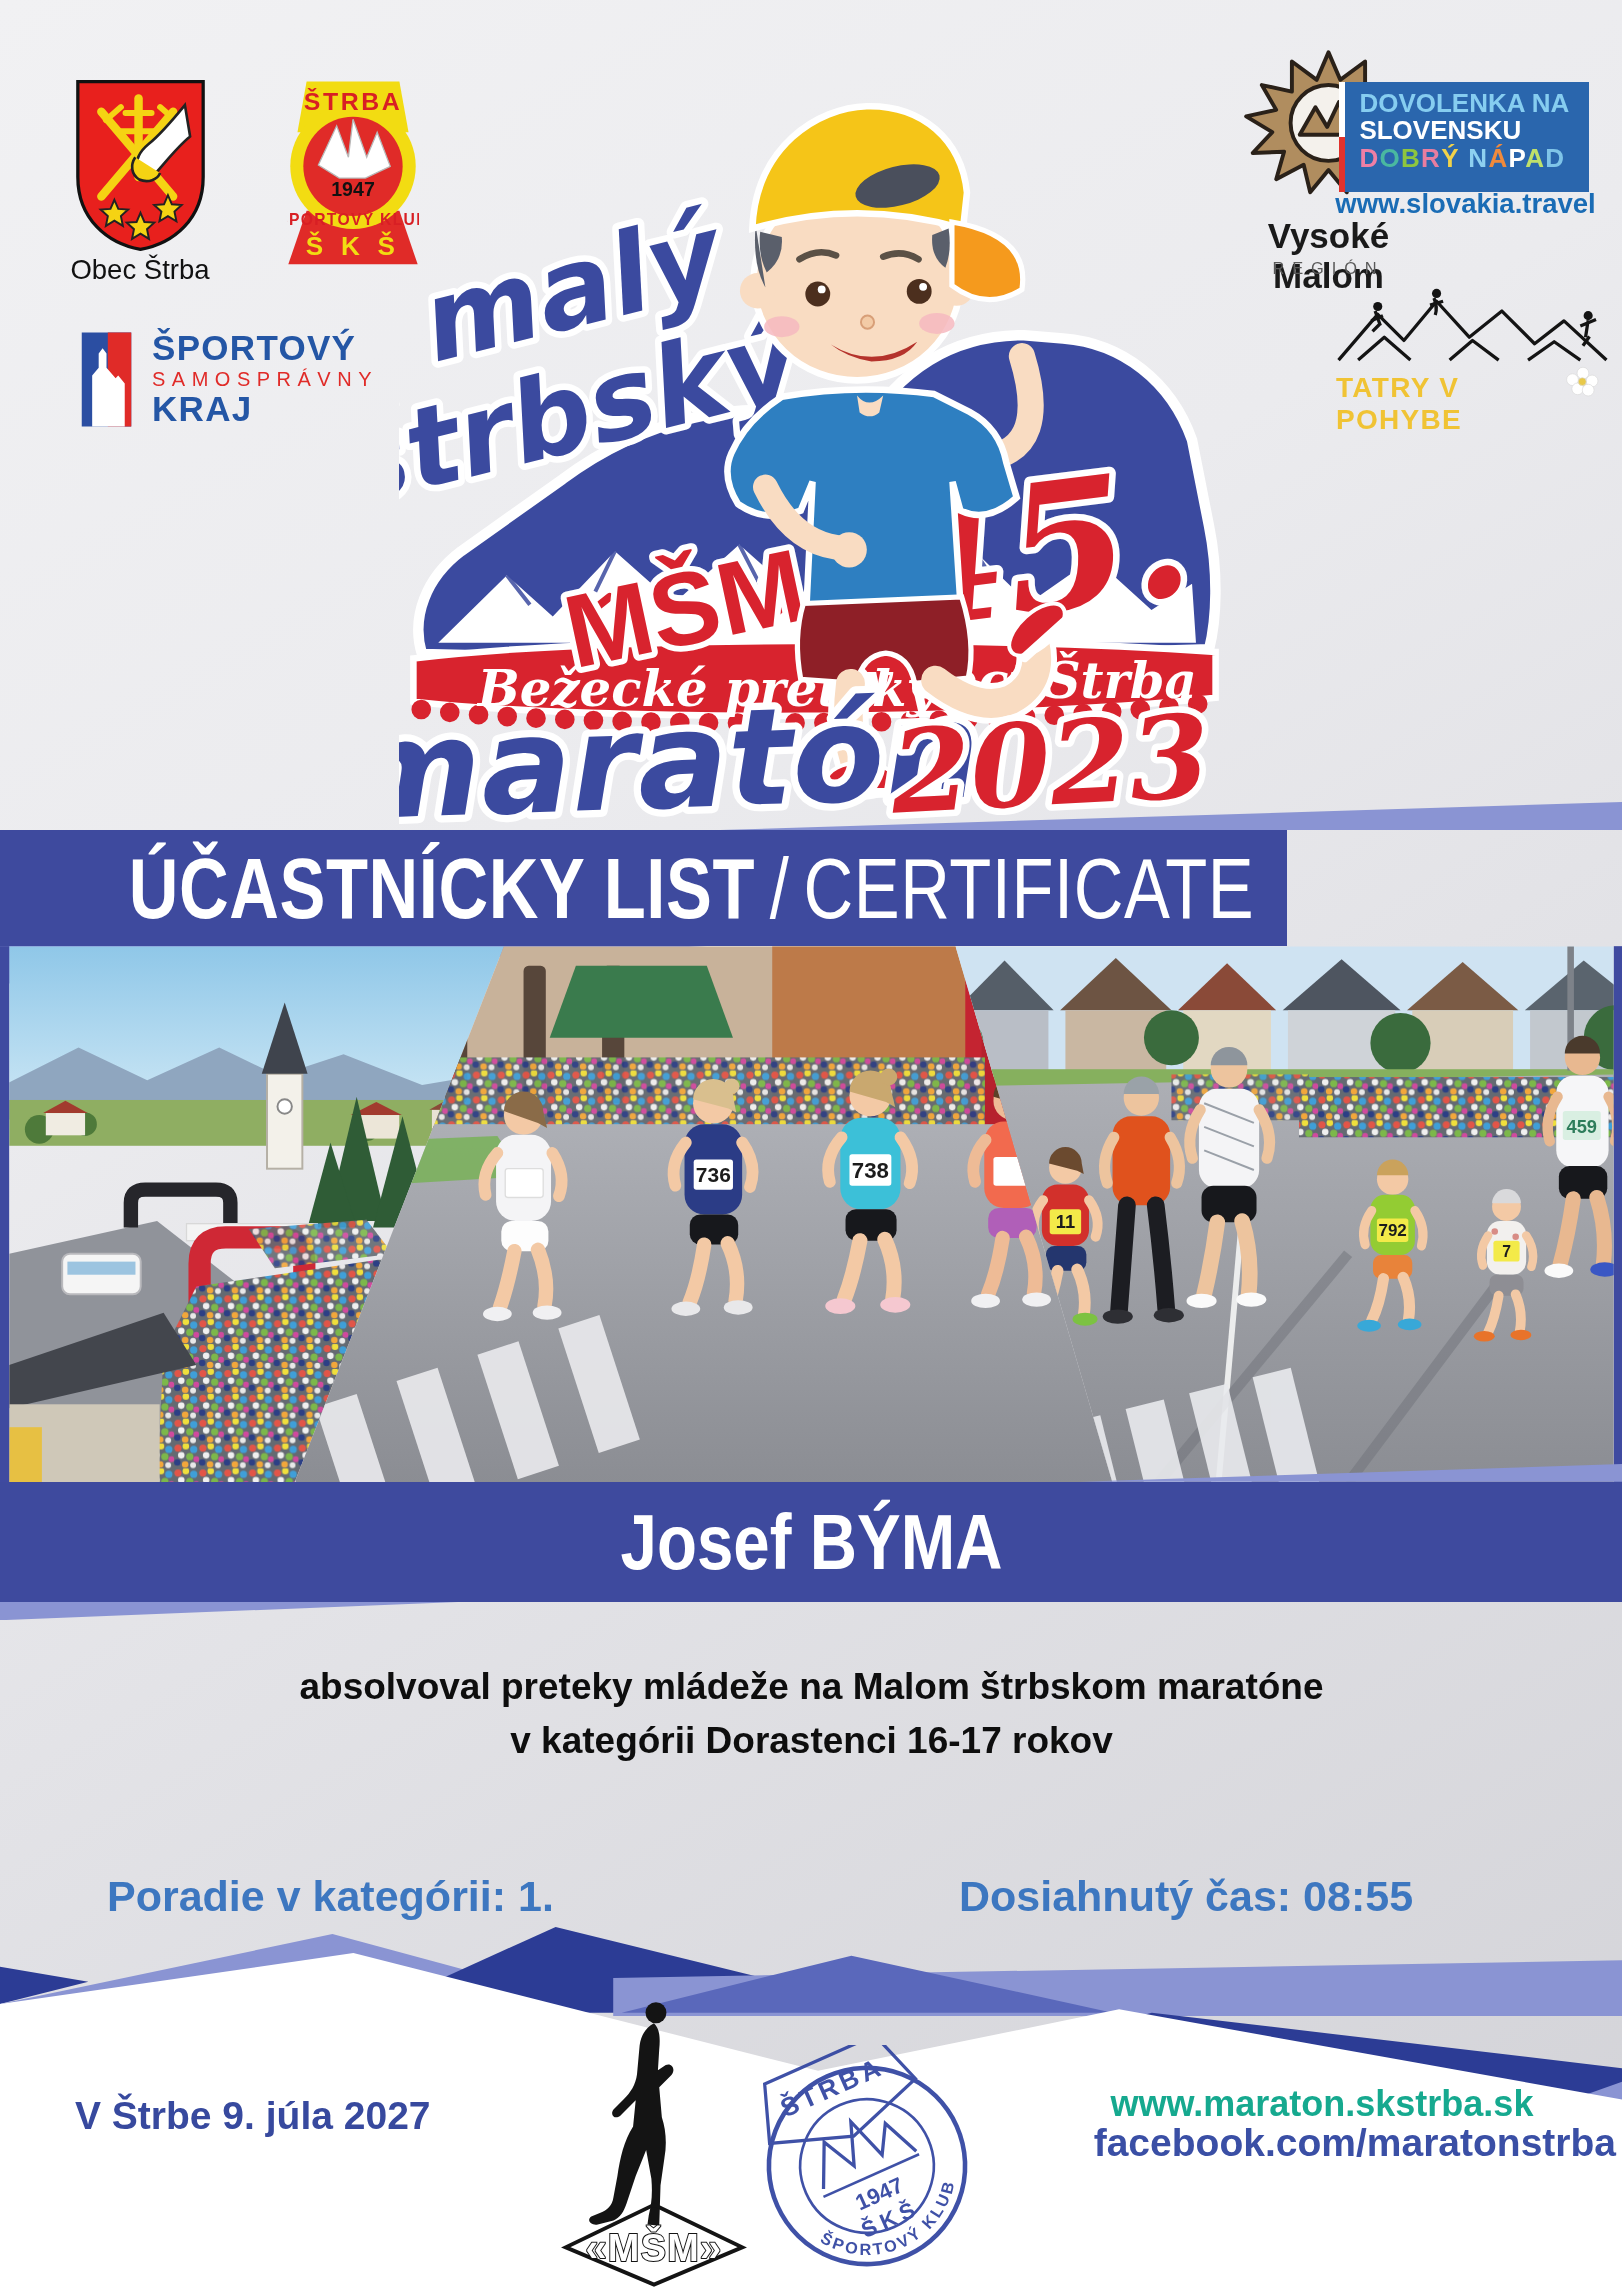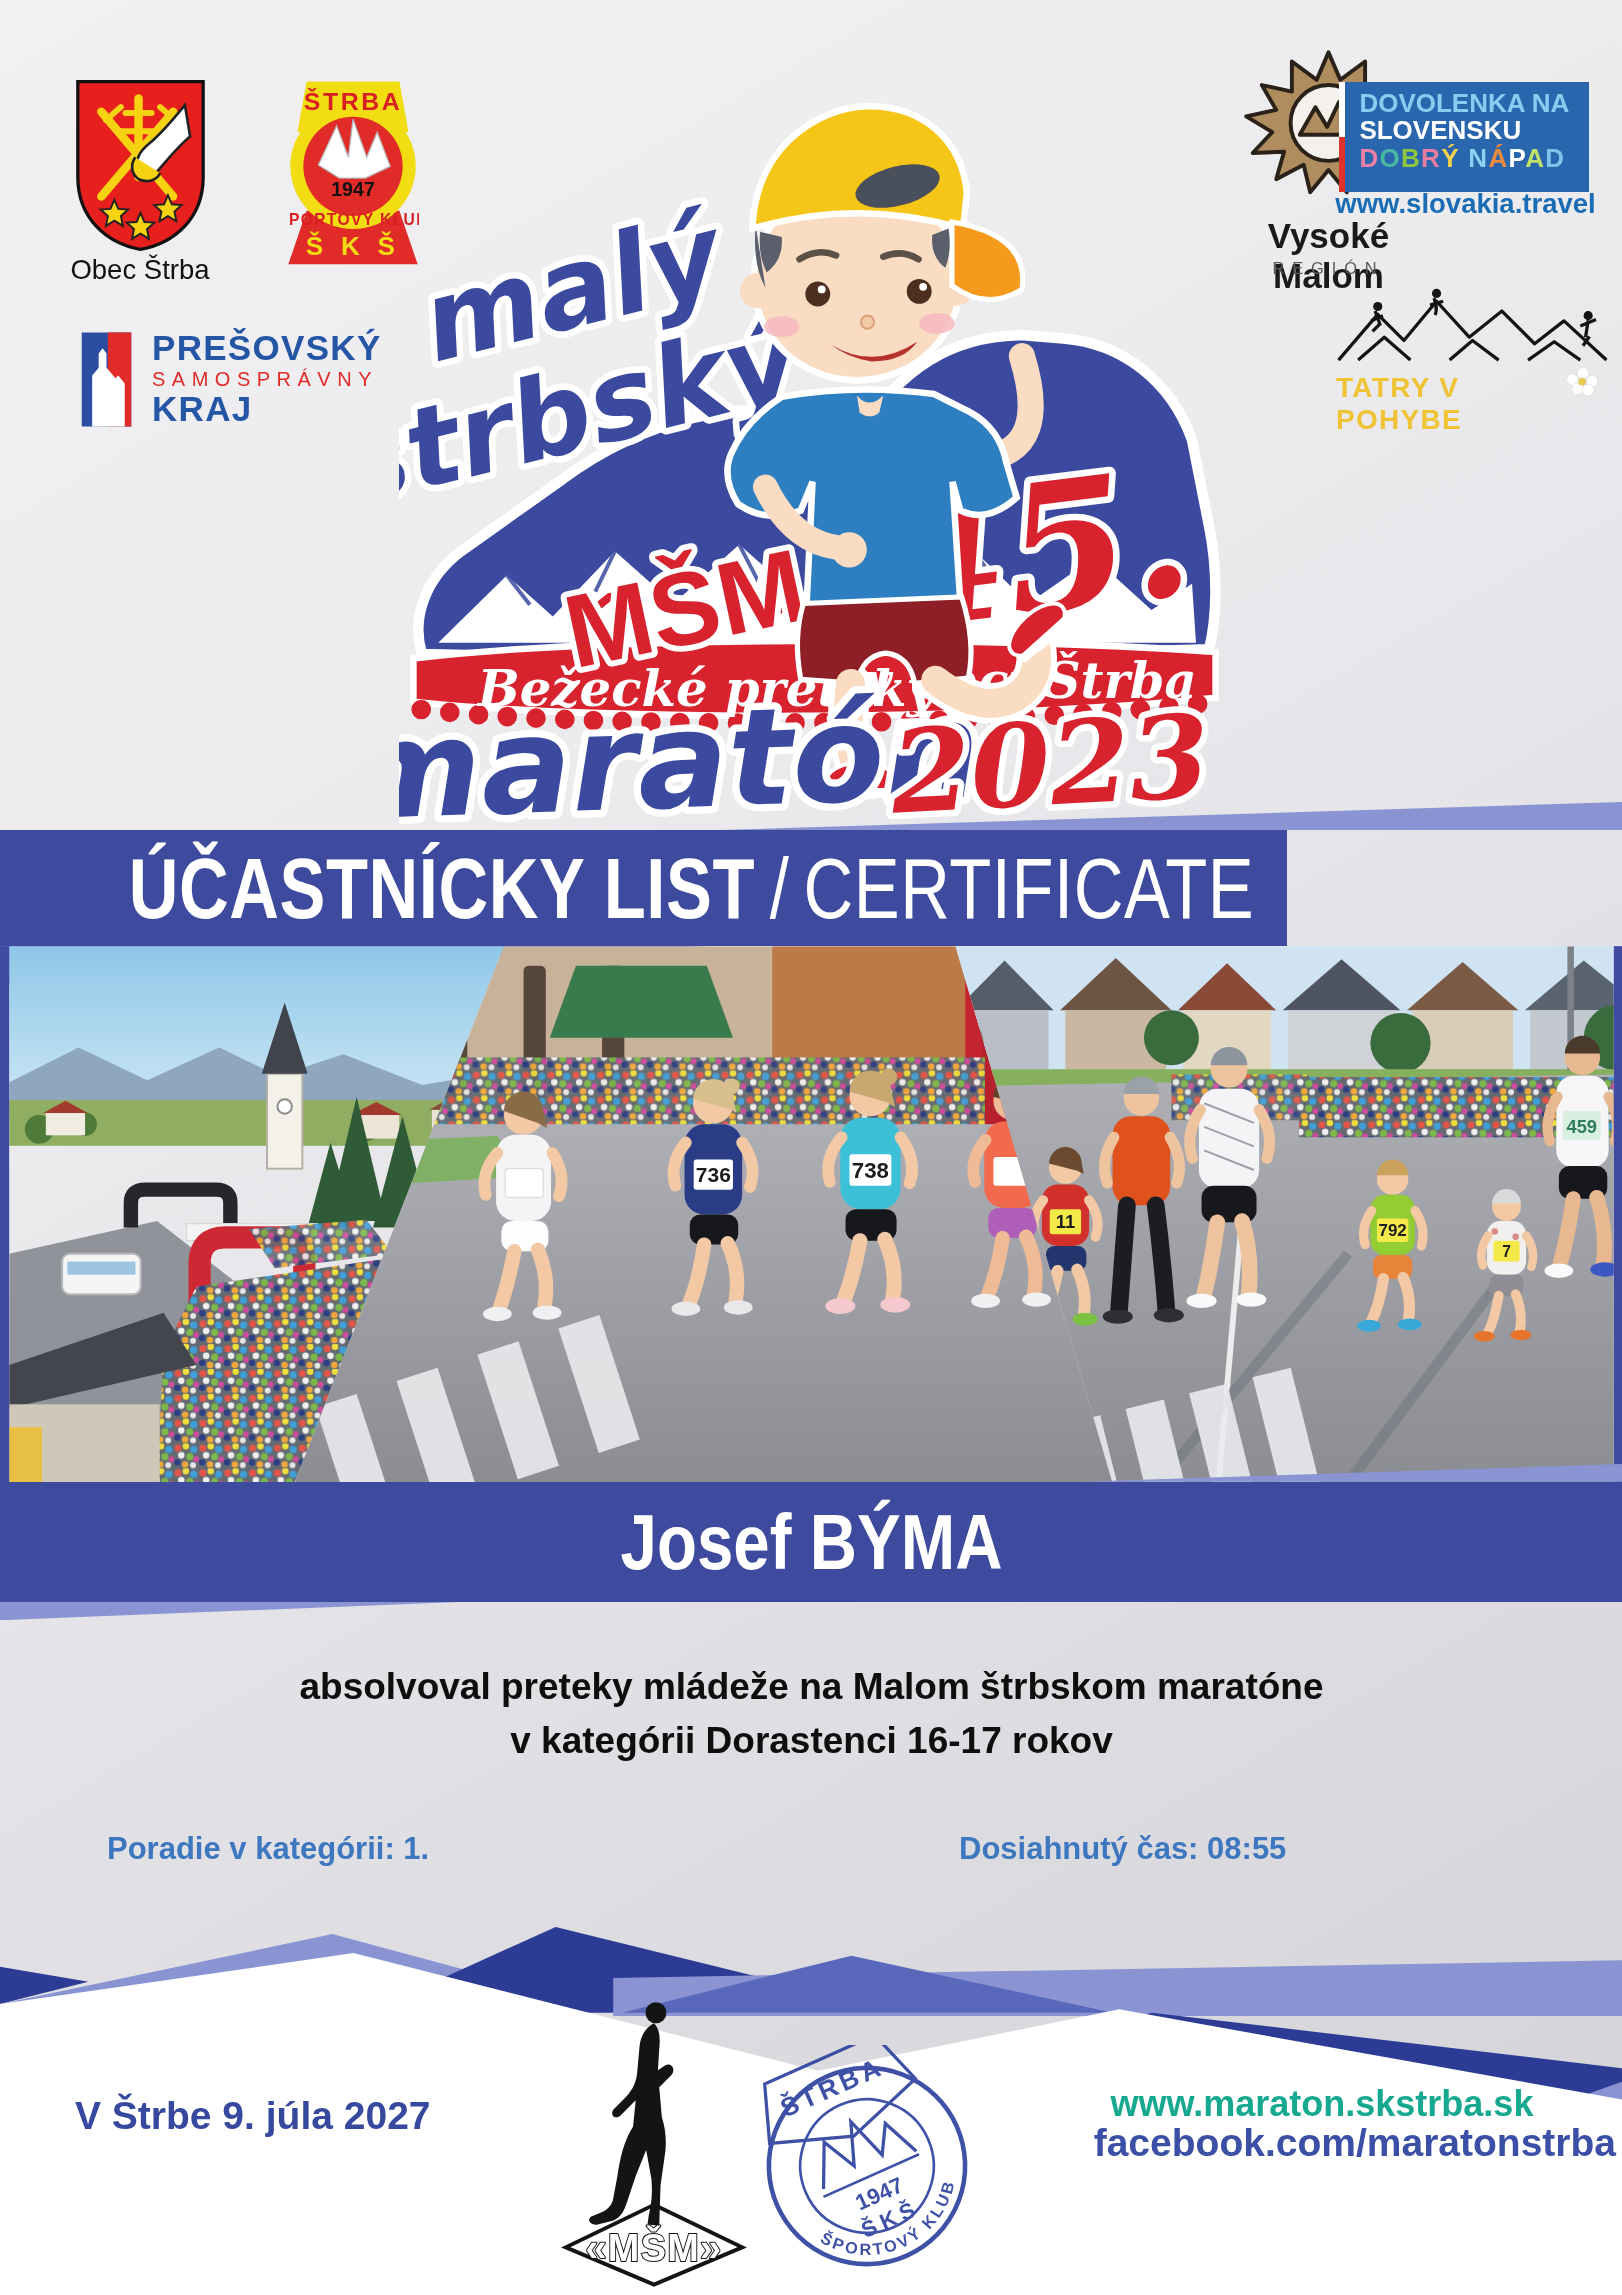"PREŠOVSKÝ" div.psk1 { text: PREŠOVSKÝ -> ŠPORTOVÝ }
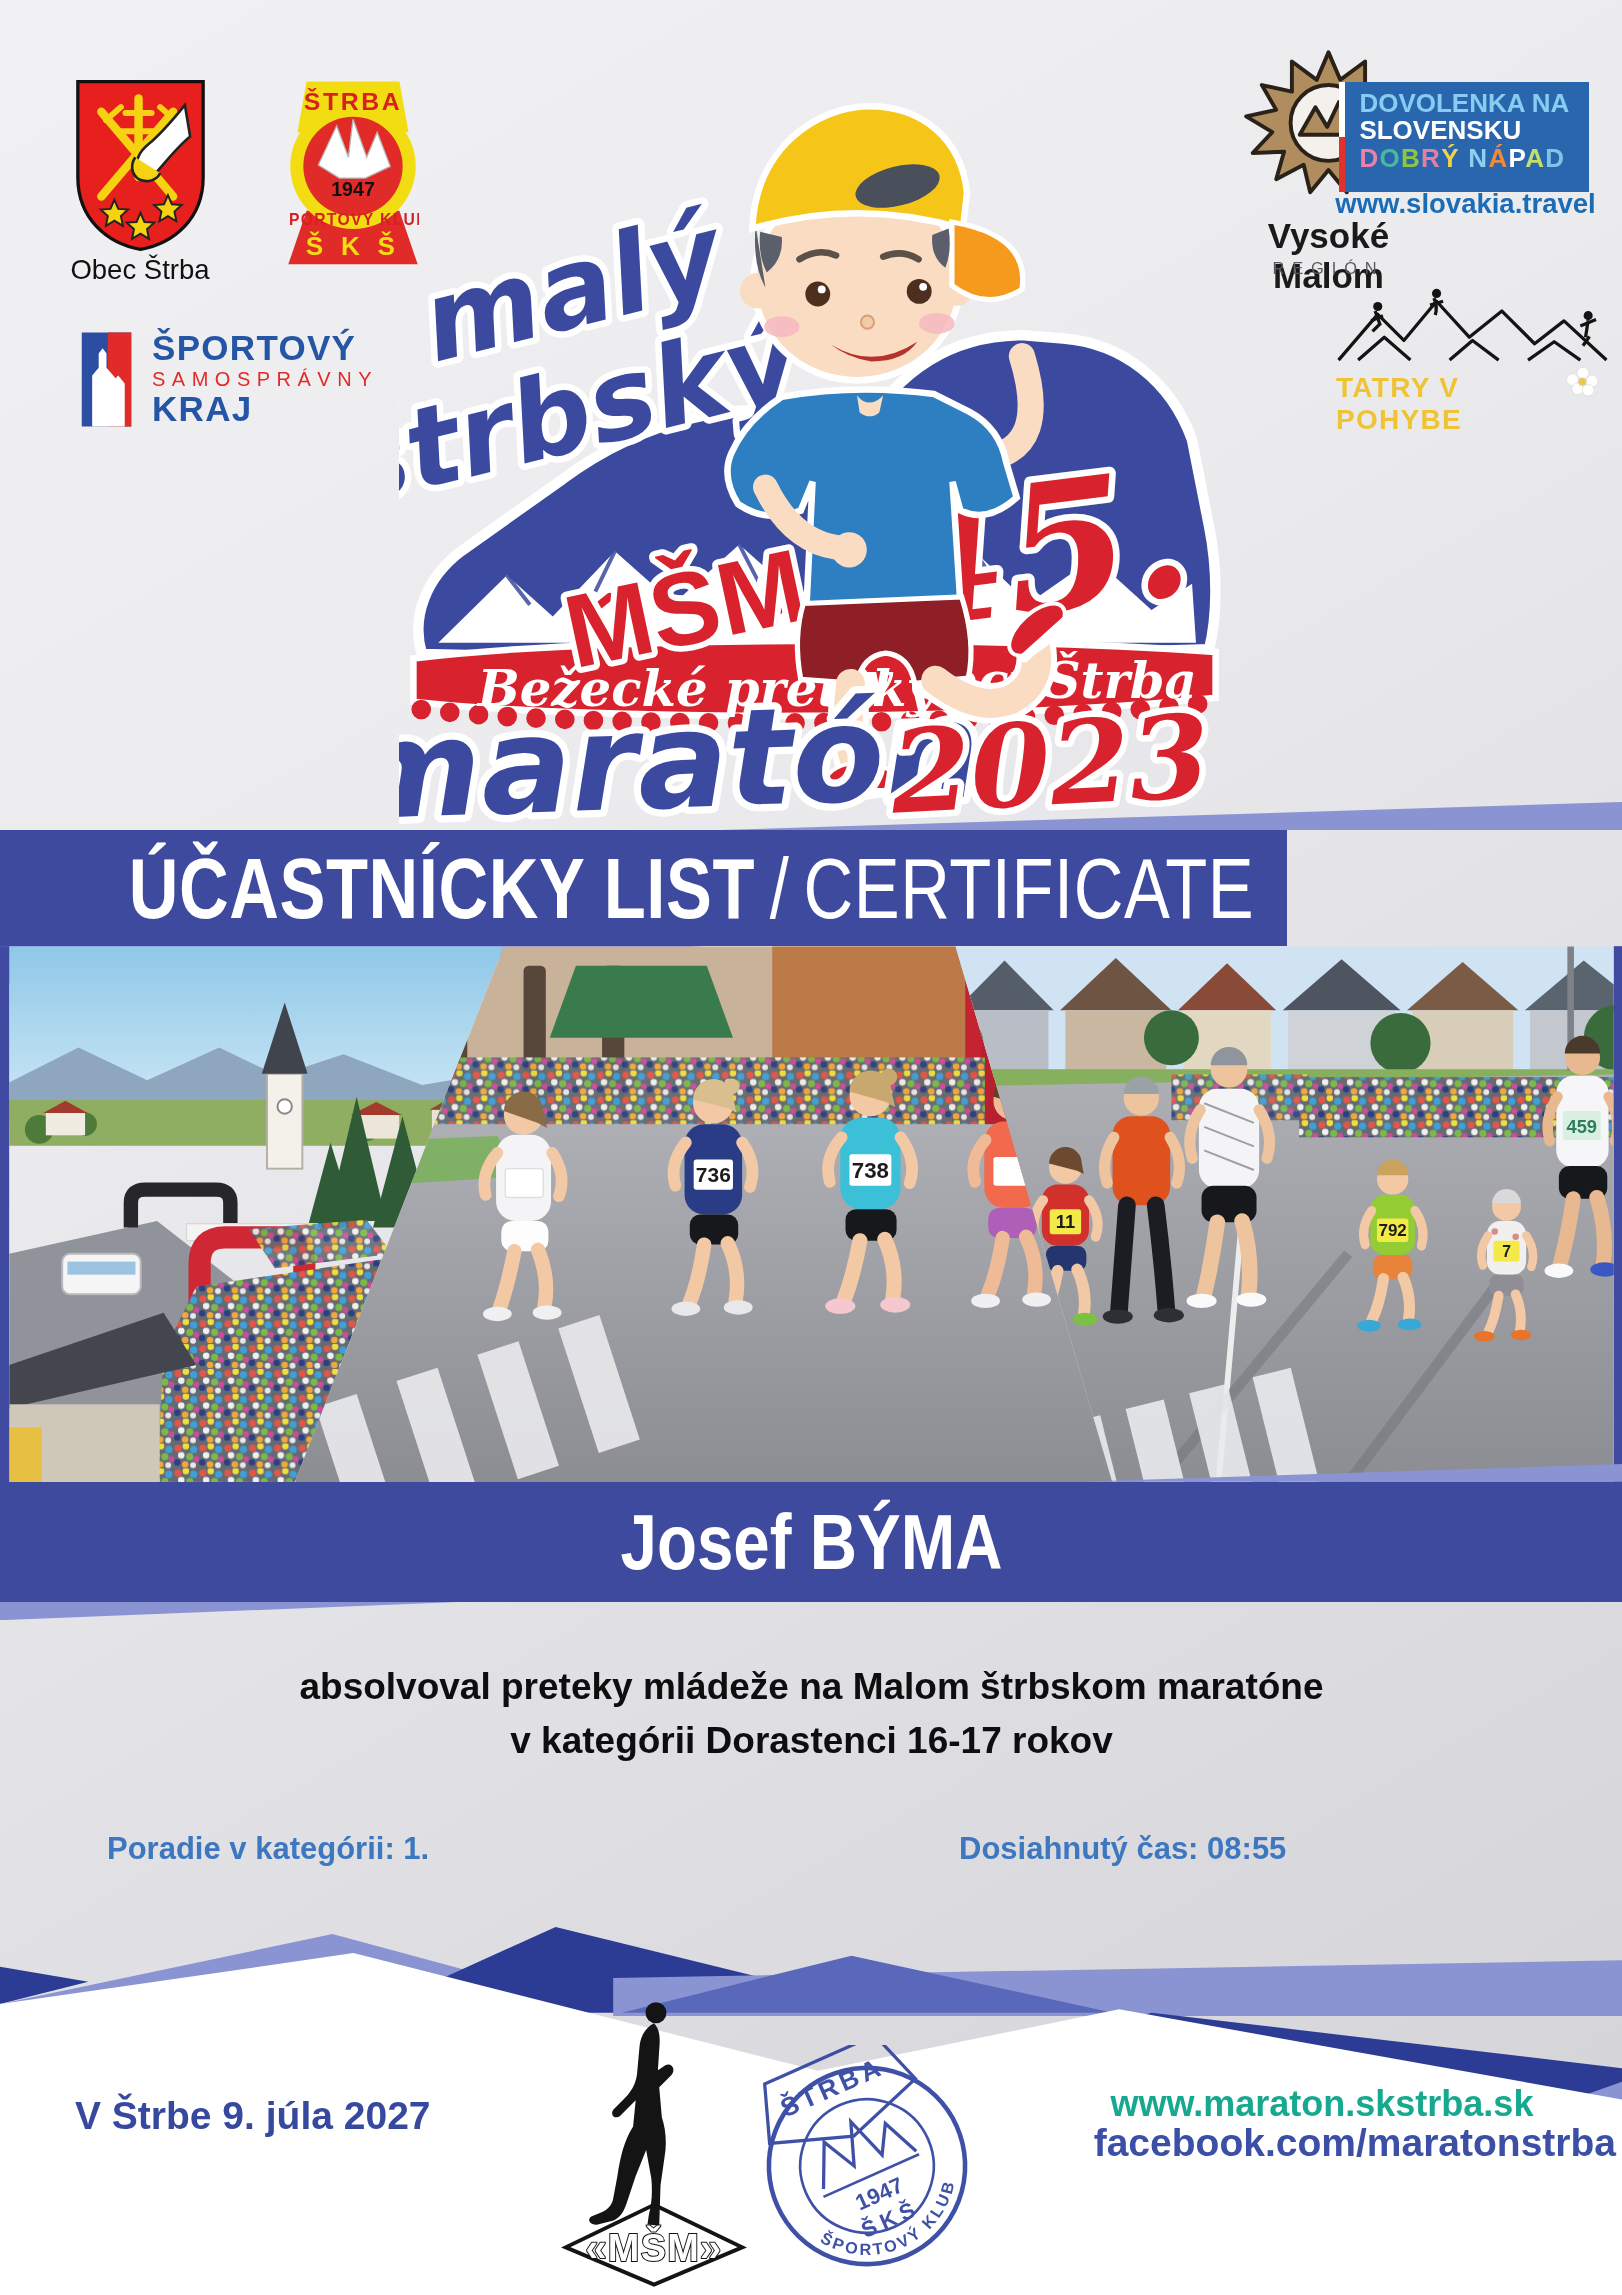"Poradie v kategórii: 1." .result { font-size: 31px -> 43px; margin-top: none -> 41px }
